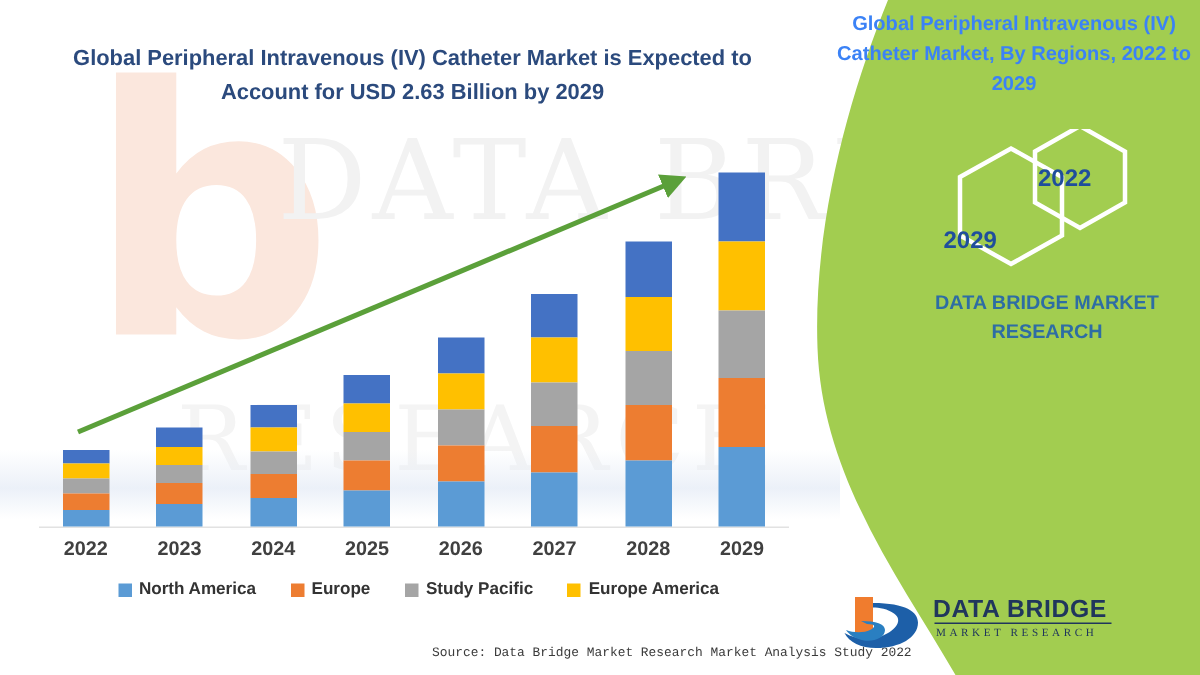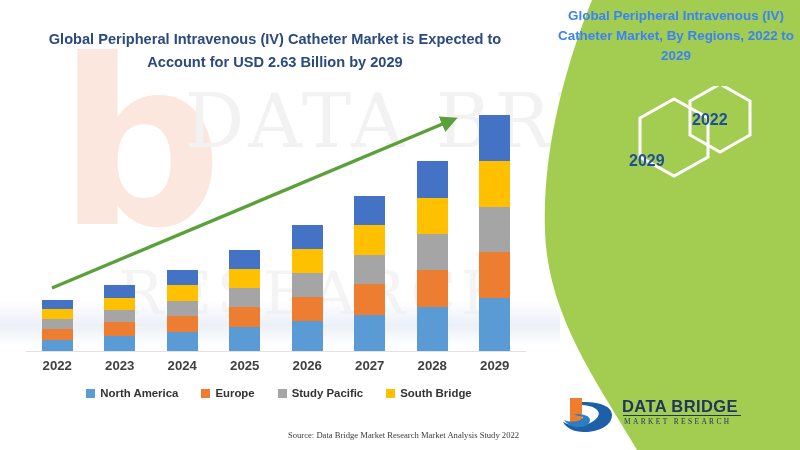"DATA BRIDGE MARKET RESEARCH" div.dbmr-panel-text { html: none -> <div>DATA BRIDGE MARKET RESEARCH</div> }
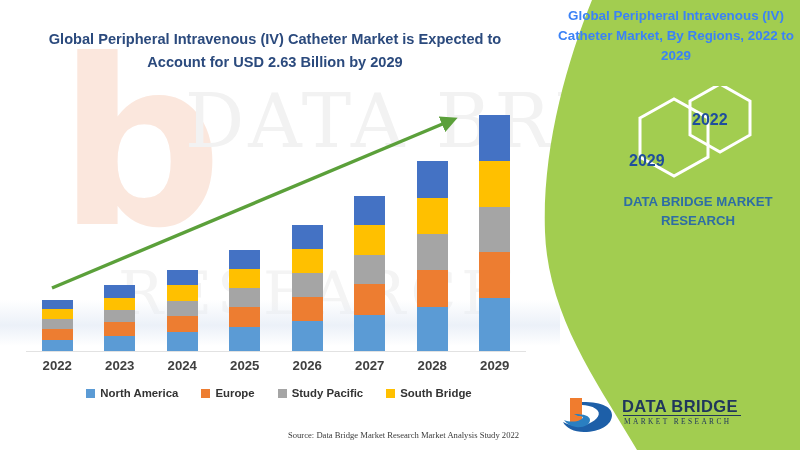"South Bridge" span.legend-label { text: South Bridge -> Europe America }
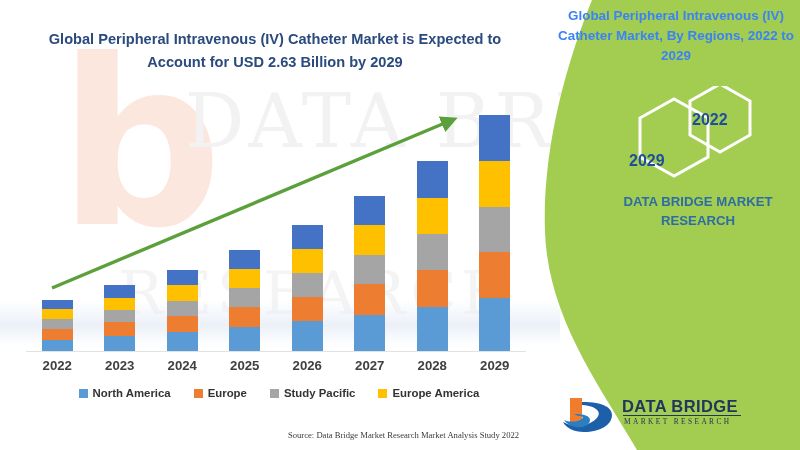"Source: Data Bridge Market Research" .footer-right { font-family: Liberation Serif, serif -> Liberation Mono, monospace }
